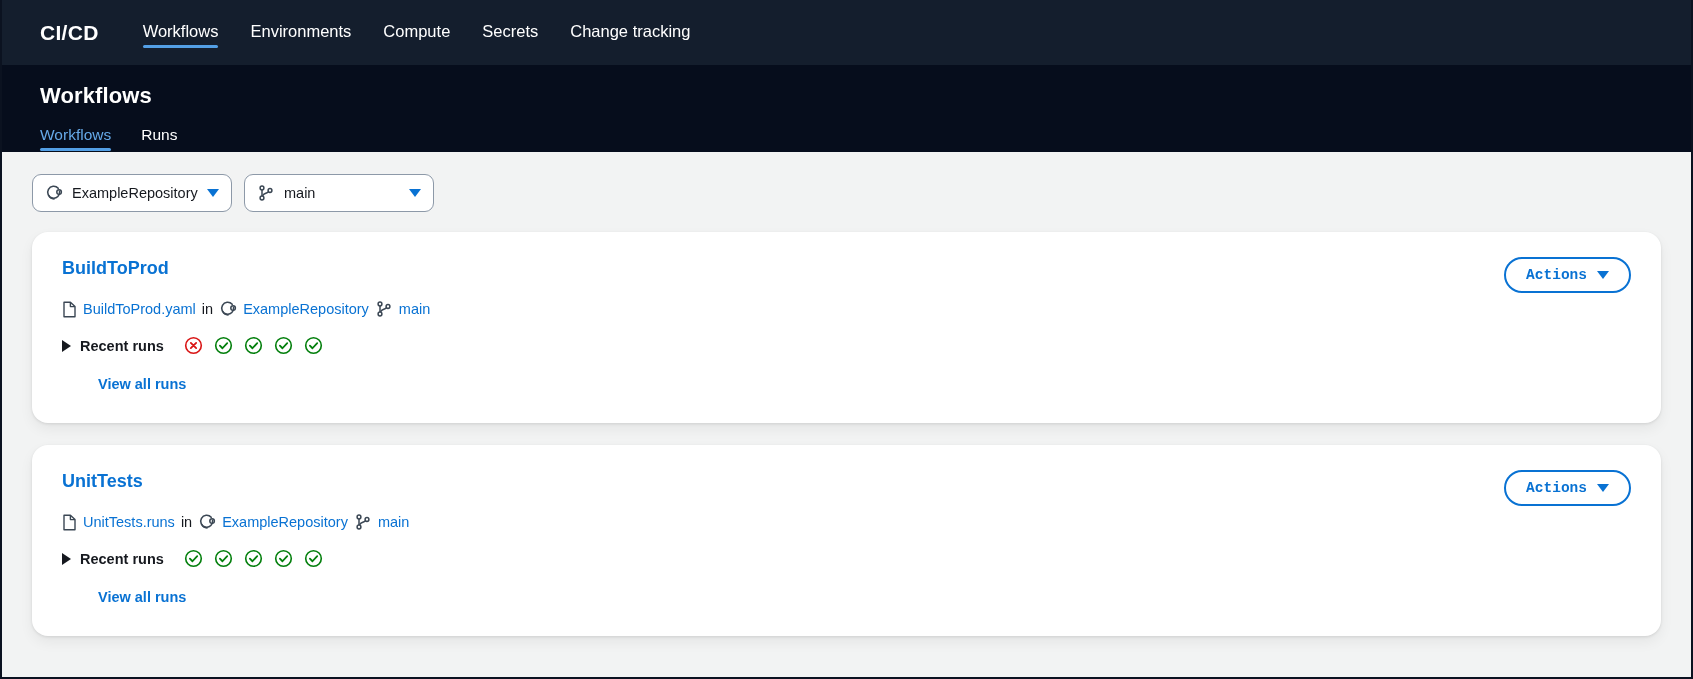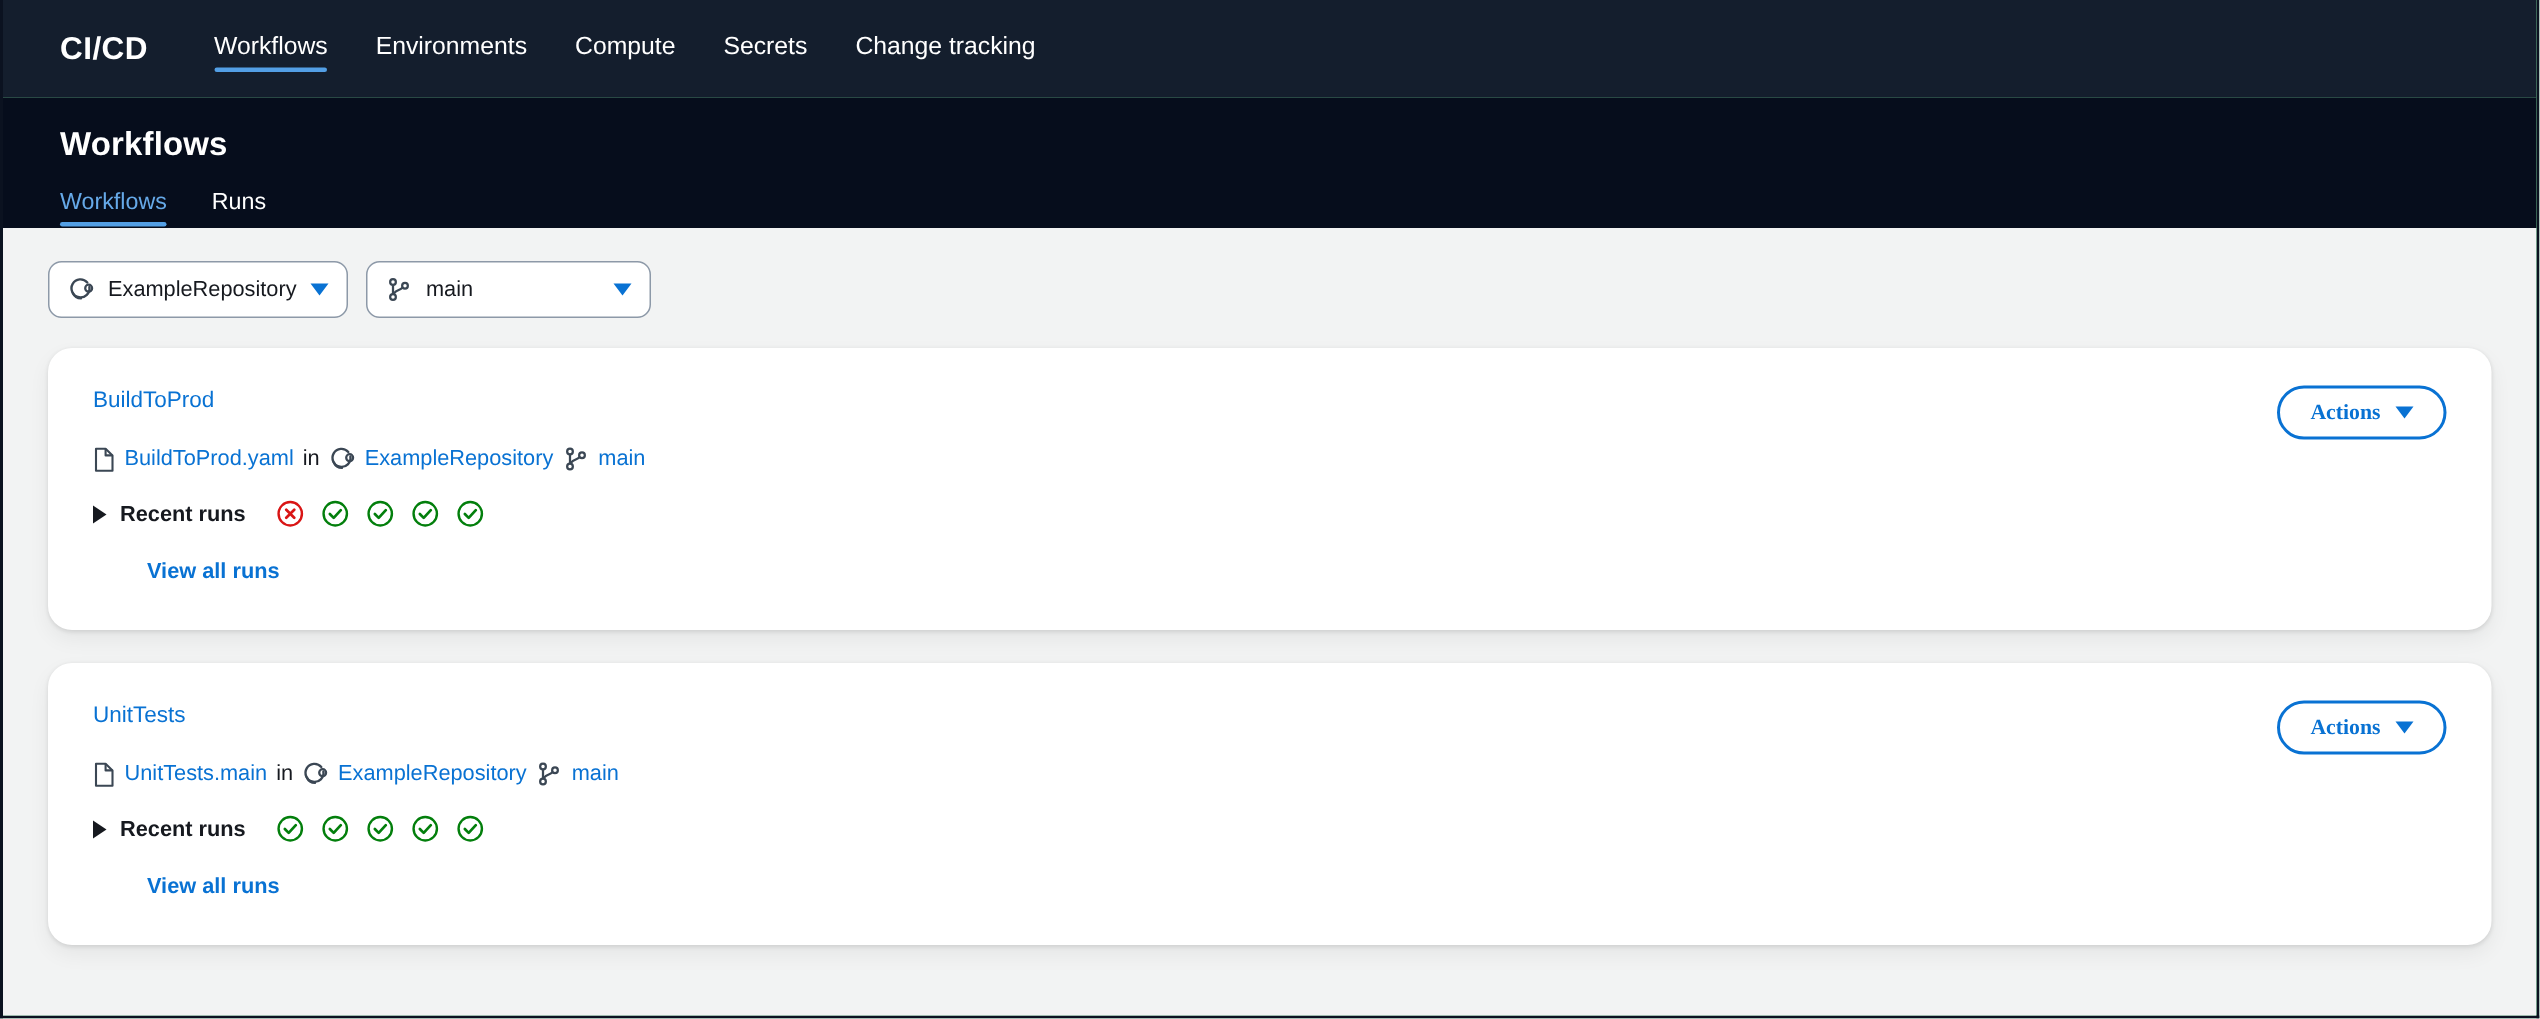"BuildToProd" .card-title { font-size: 15px -> 18px; font-weight: normal -> bold }
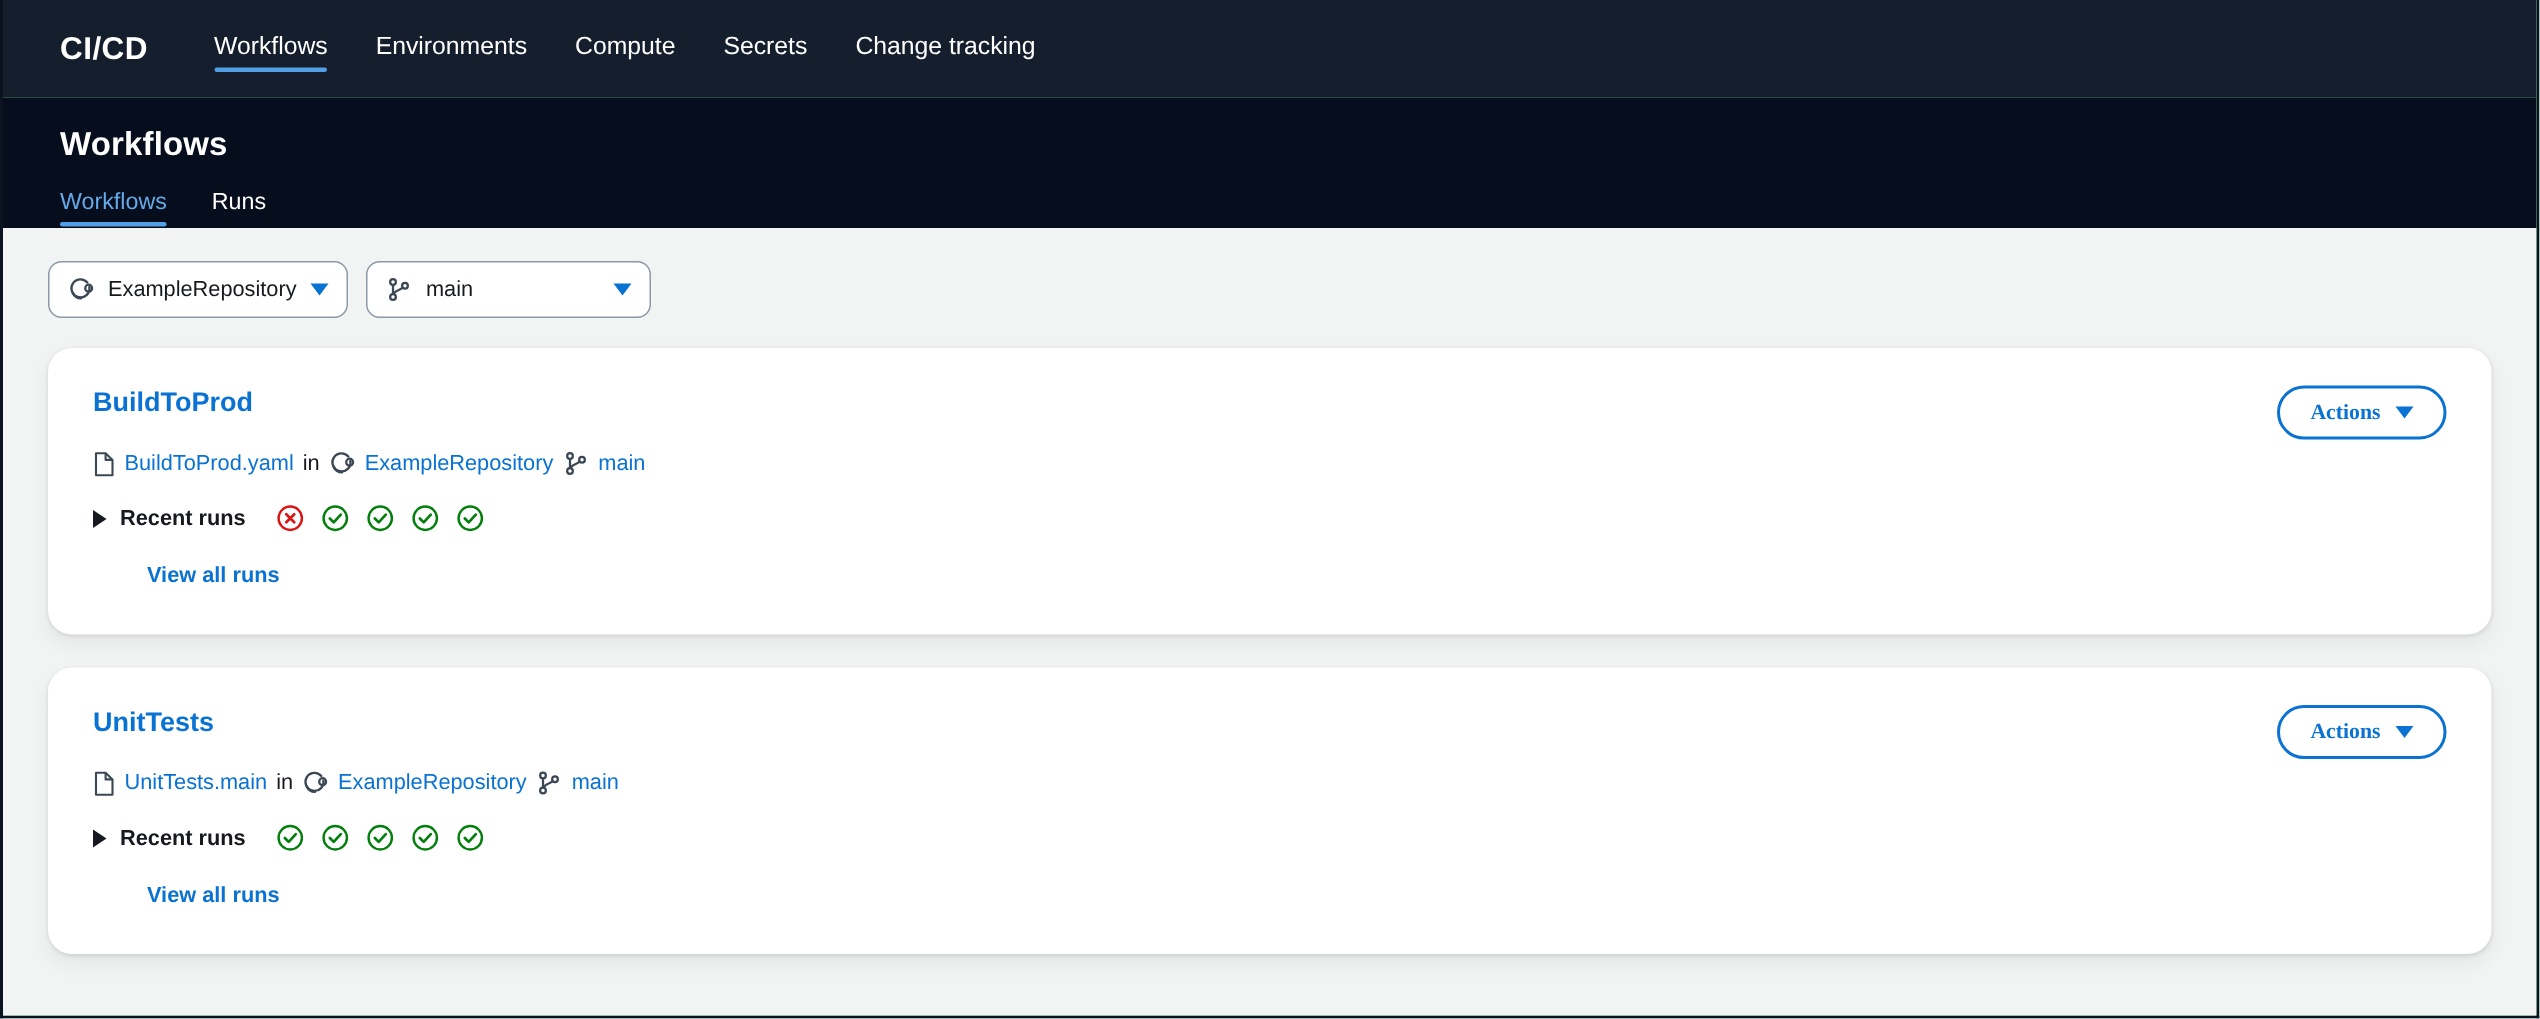"Actions" .actions-btn { font-family: Liberation Serif, serif -> Liberation Mono, monospace }
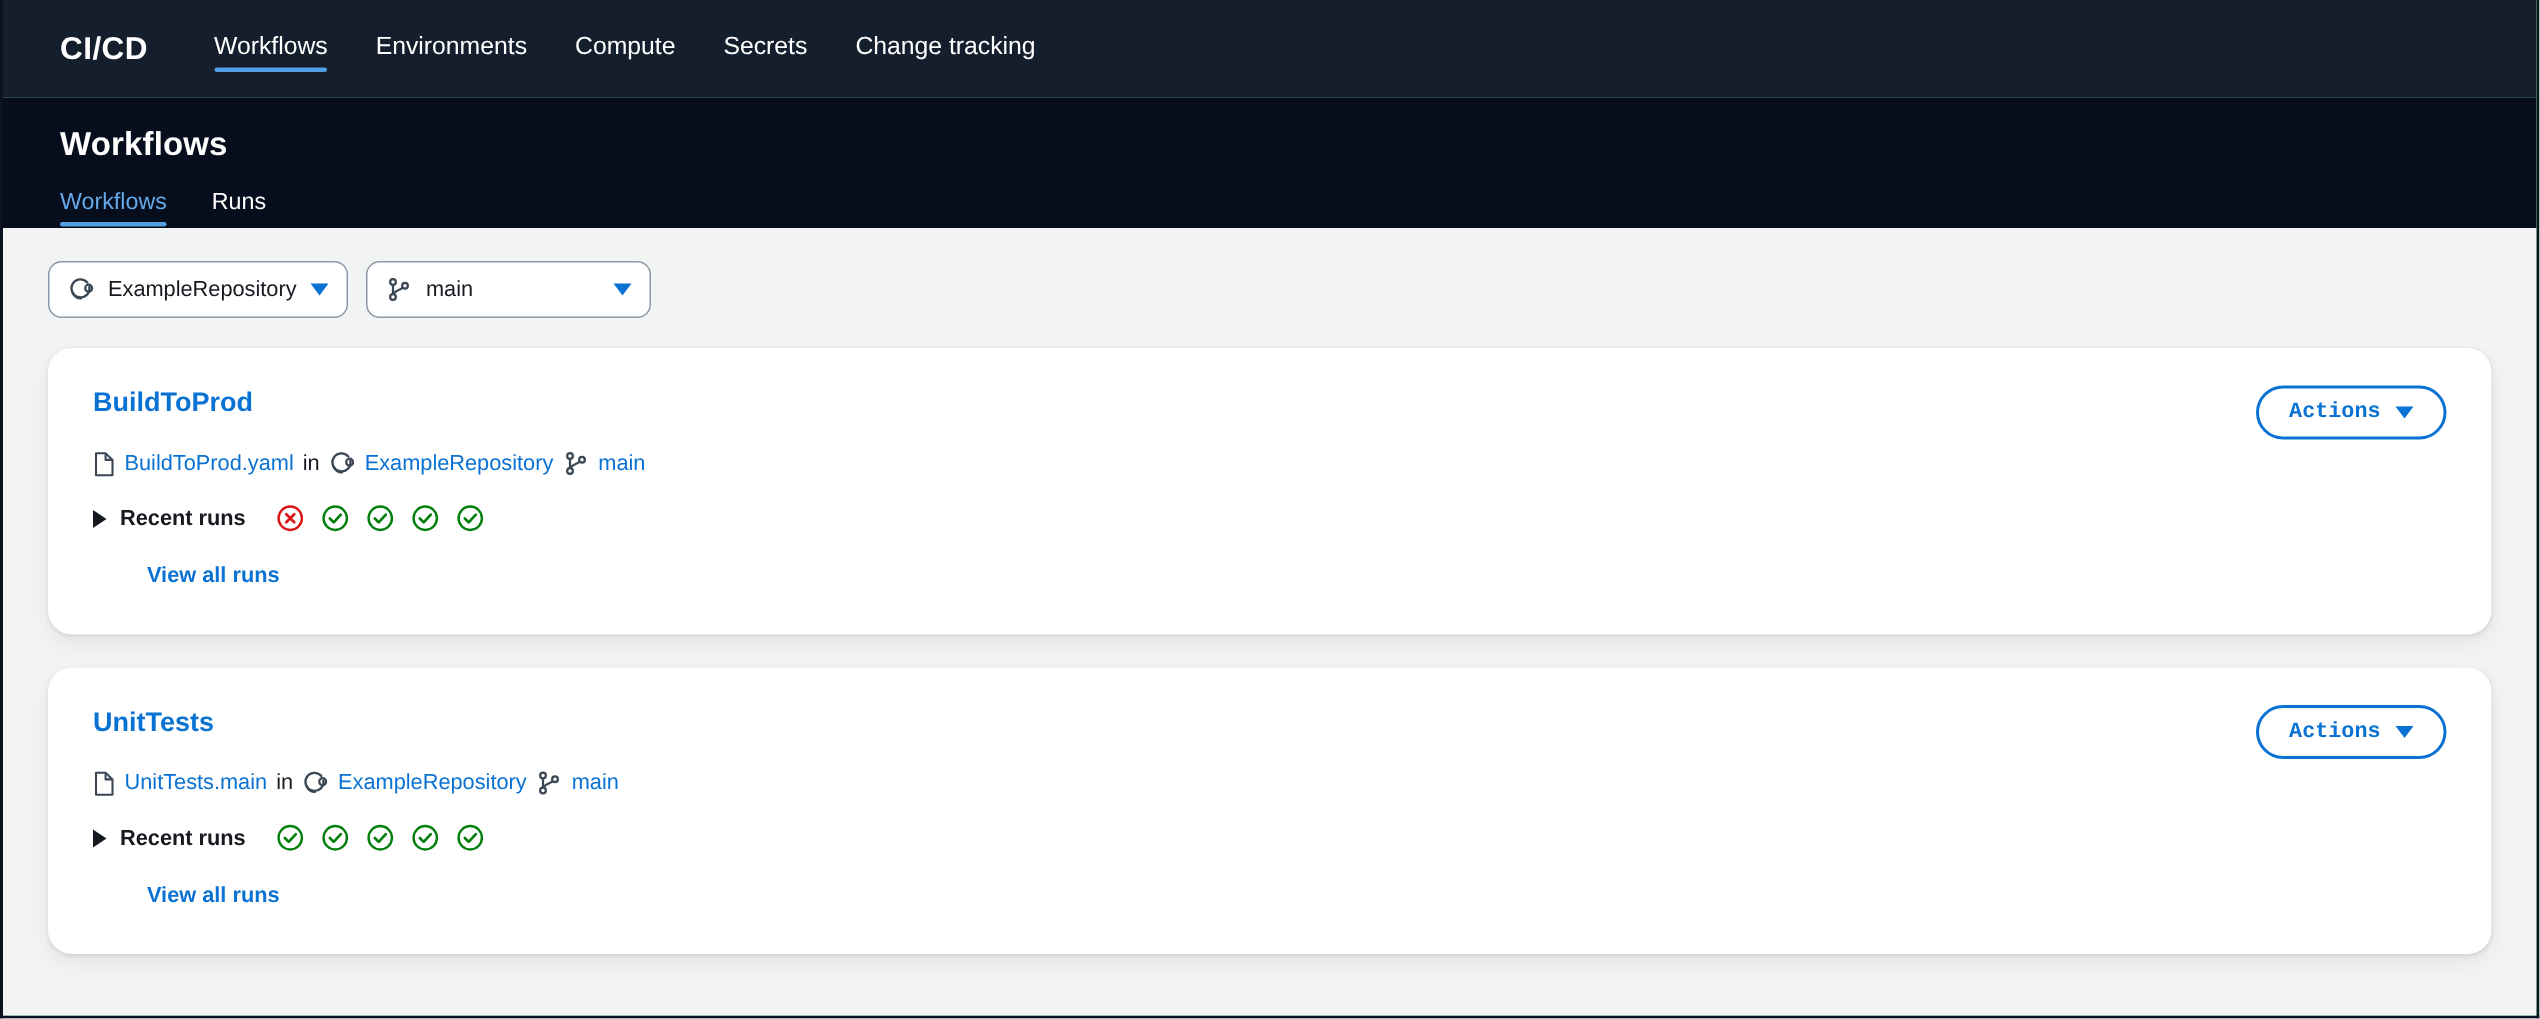"UnitTests.main" span.meta-link { text: UnitTests.main -> UnitTests.runs }
